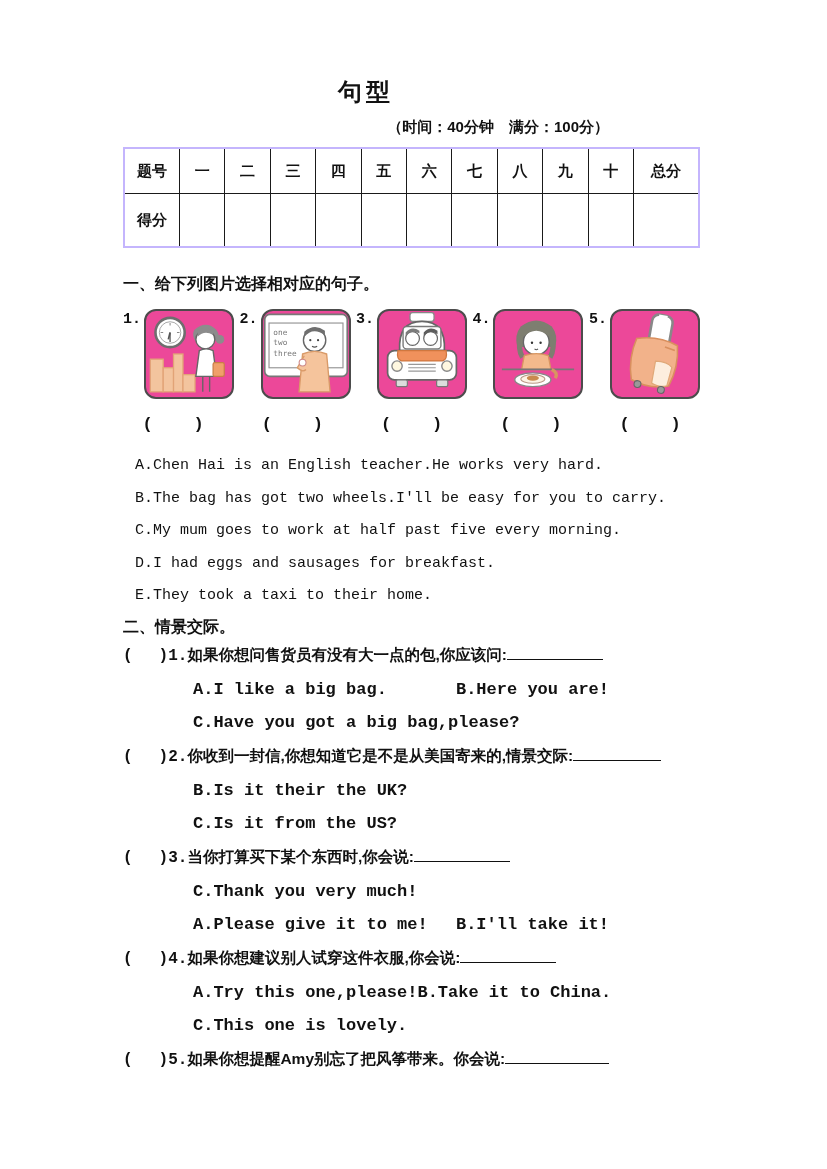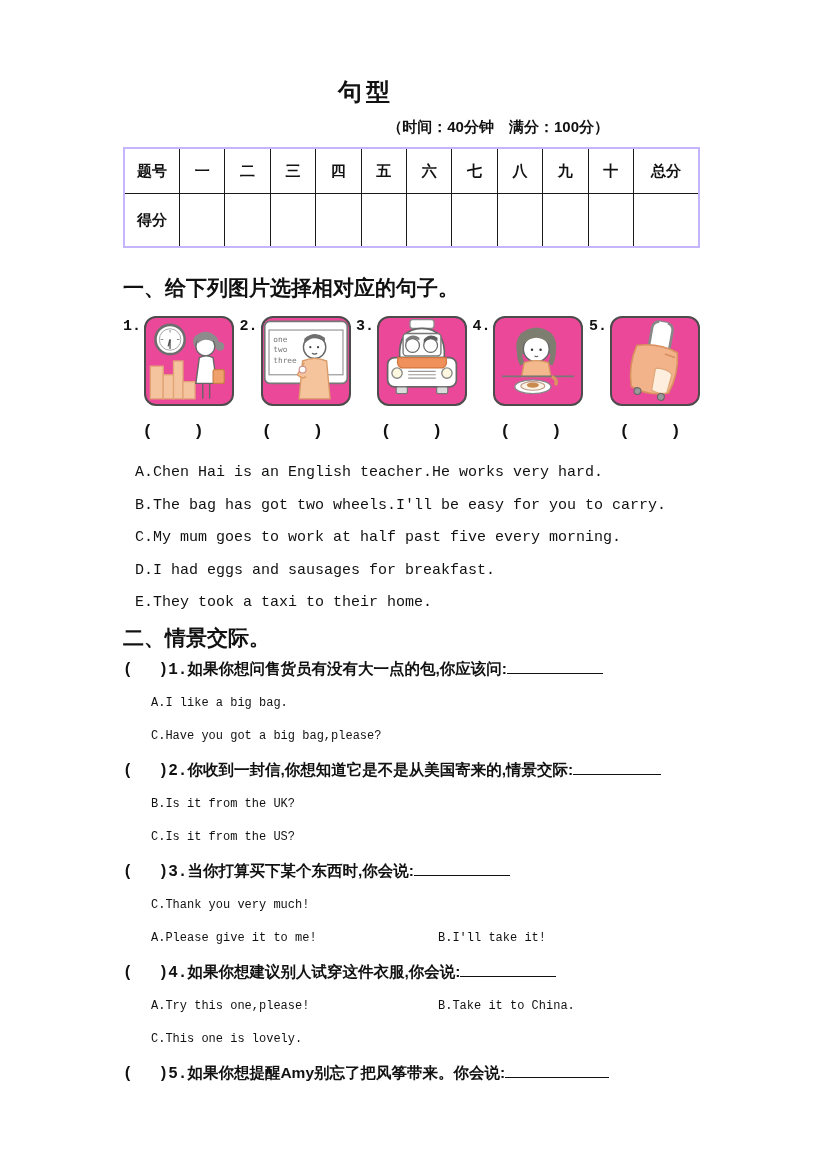"一、给下列图片选择相对应的句子。" .sec-heading { font-size: 21px -> 16px }
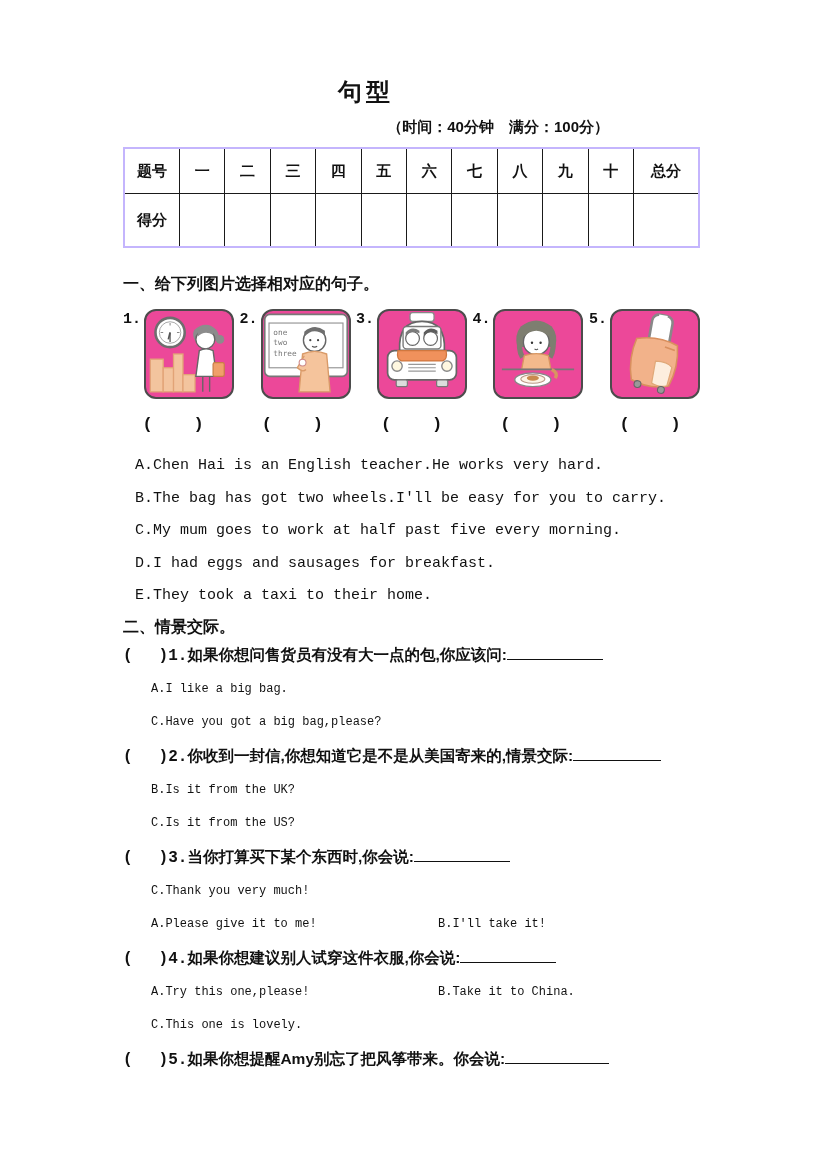"A.I like a big bag." .q-opts { font-size: 12px -> 17px; font-weight: none -> bold; margin-left: 28px -> 70px }
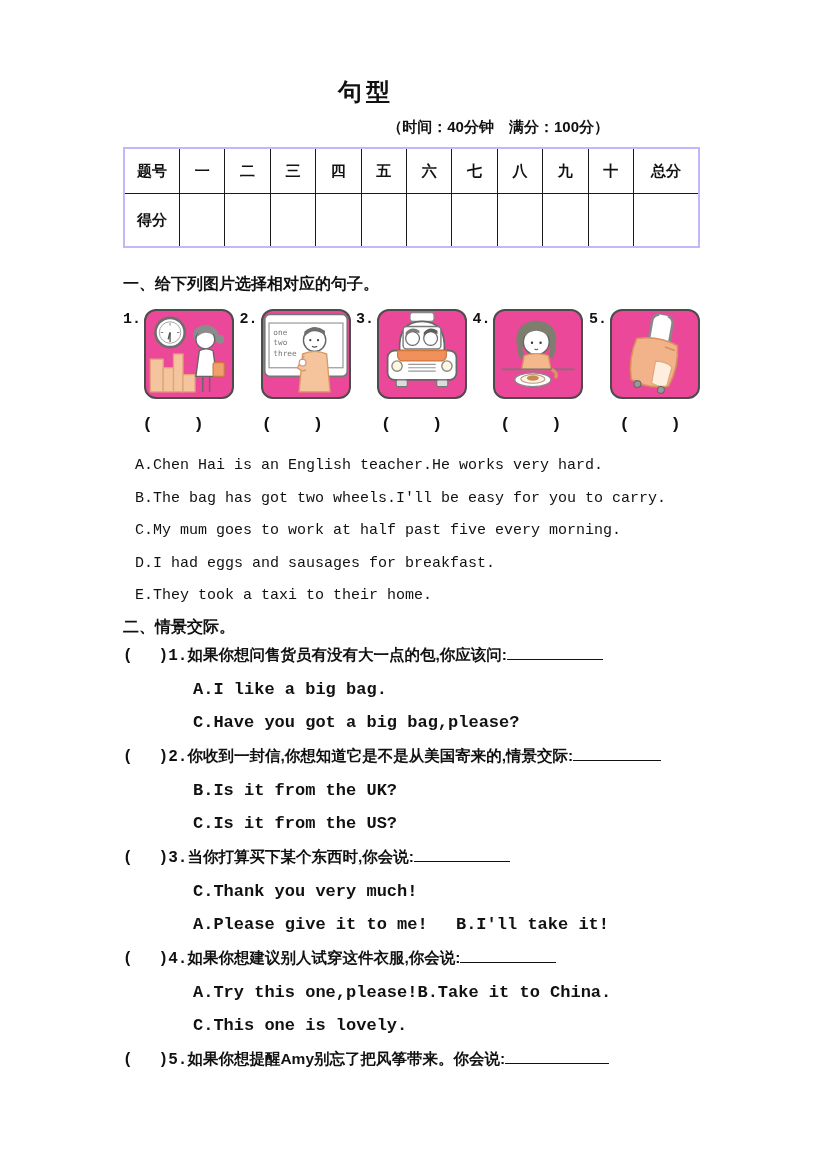"B.Here you are!" span { html: none -> <span>B.Here you are!</span> }
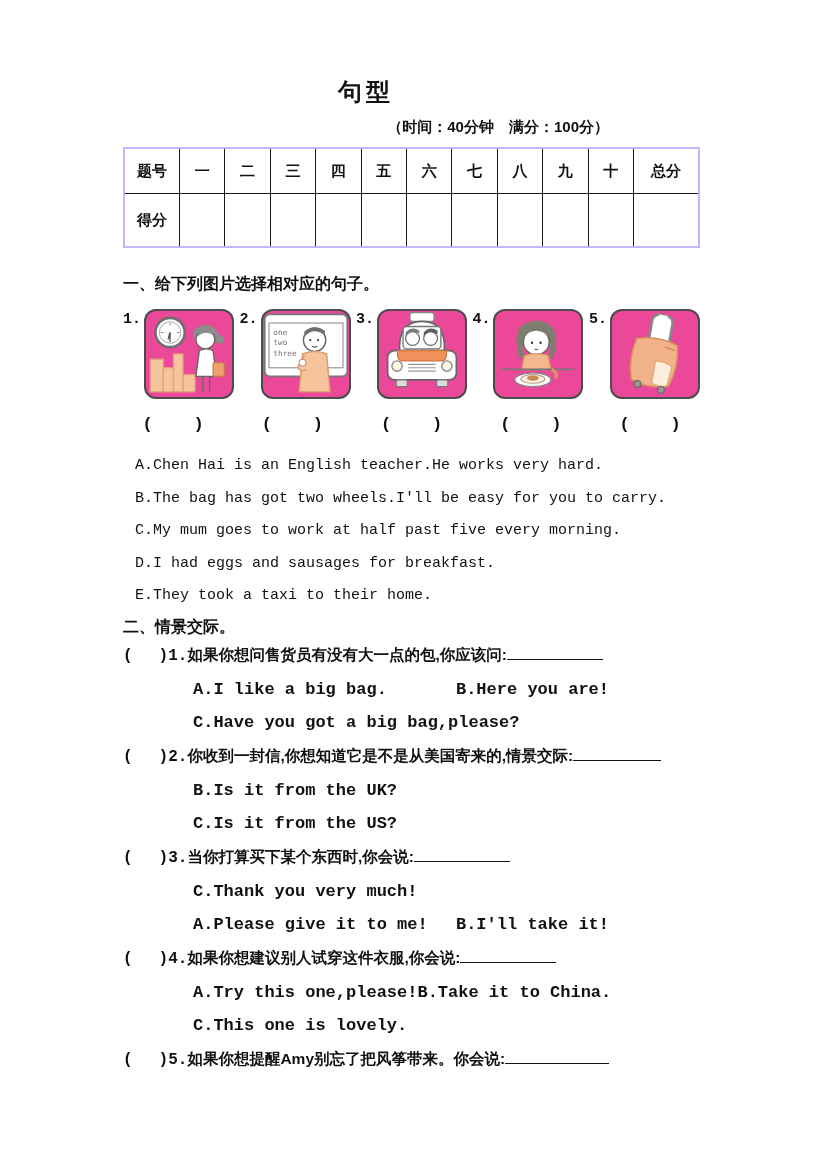"B.Is it from the UK?" span { text: from -> their }
